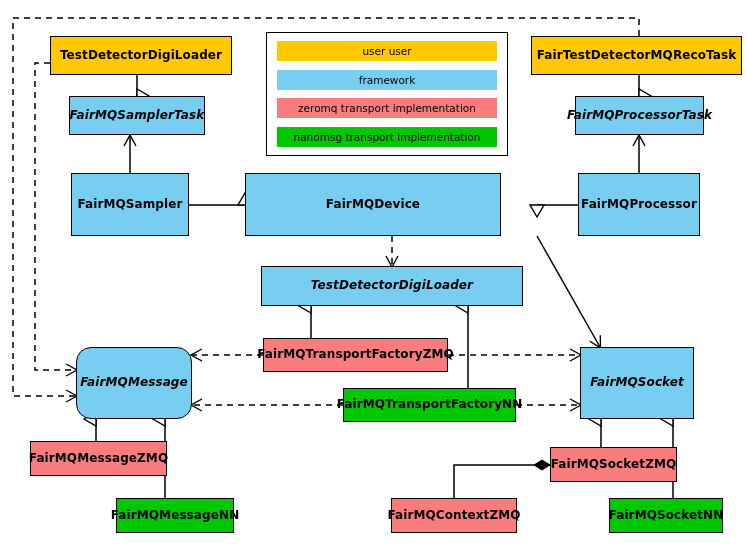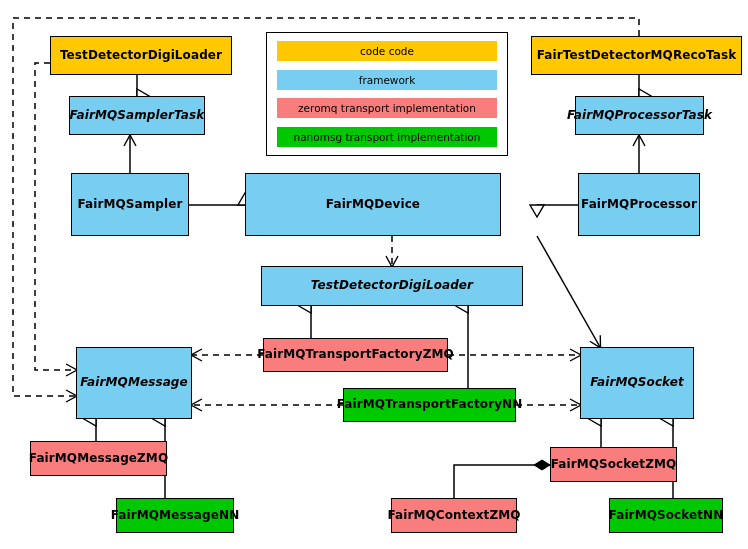"code code" span { text: code code -> user user }
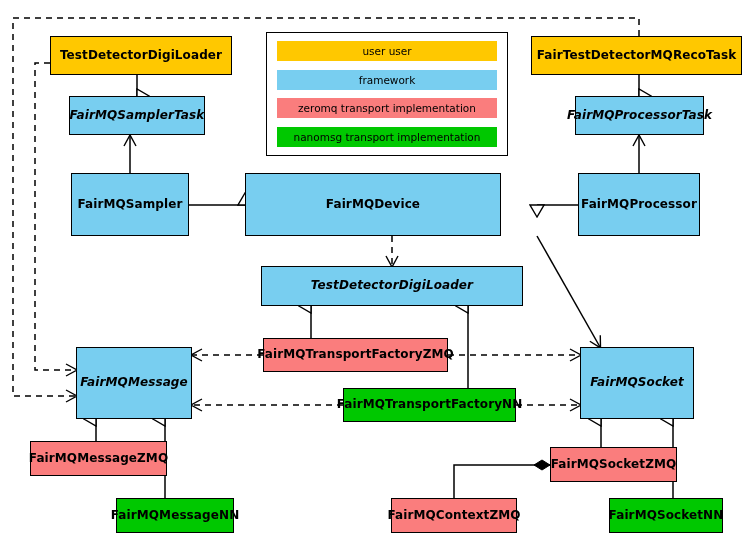"FairMQMessage" div.node { border-radius: none -> 15px }
